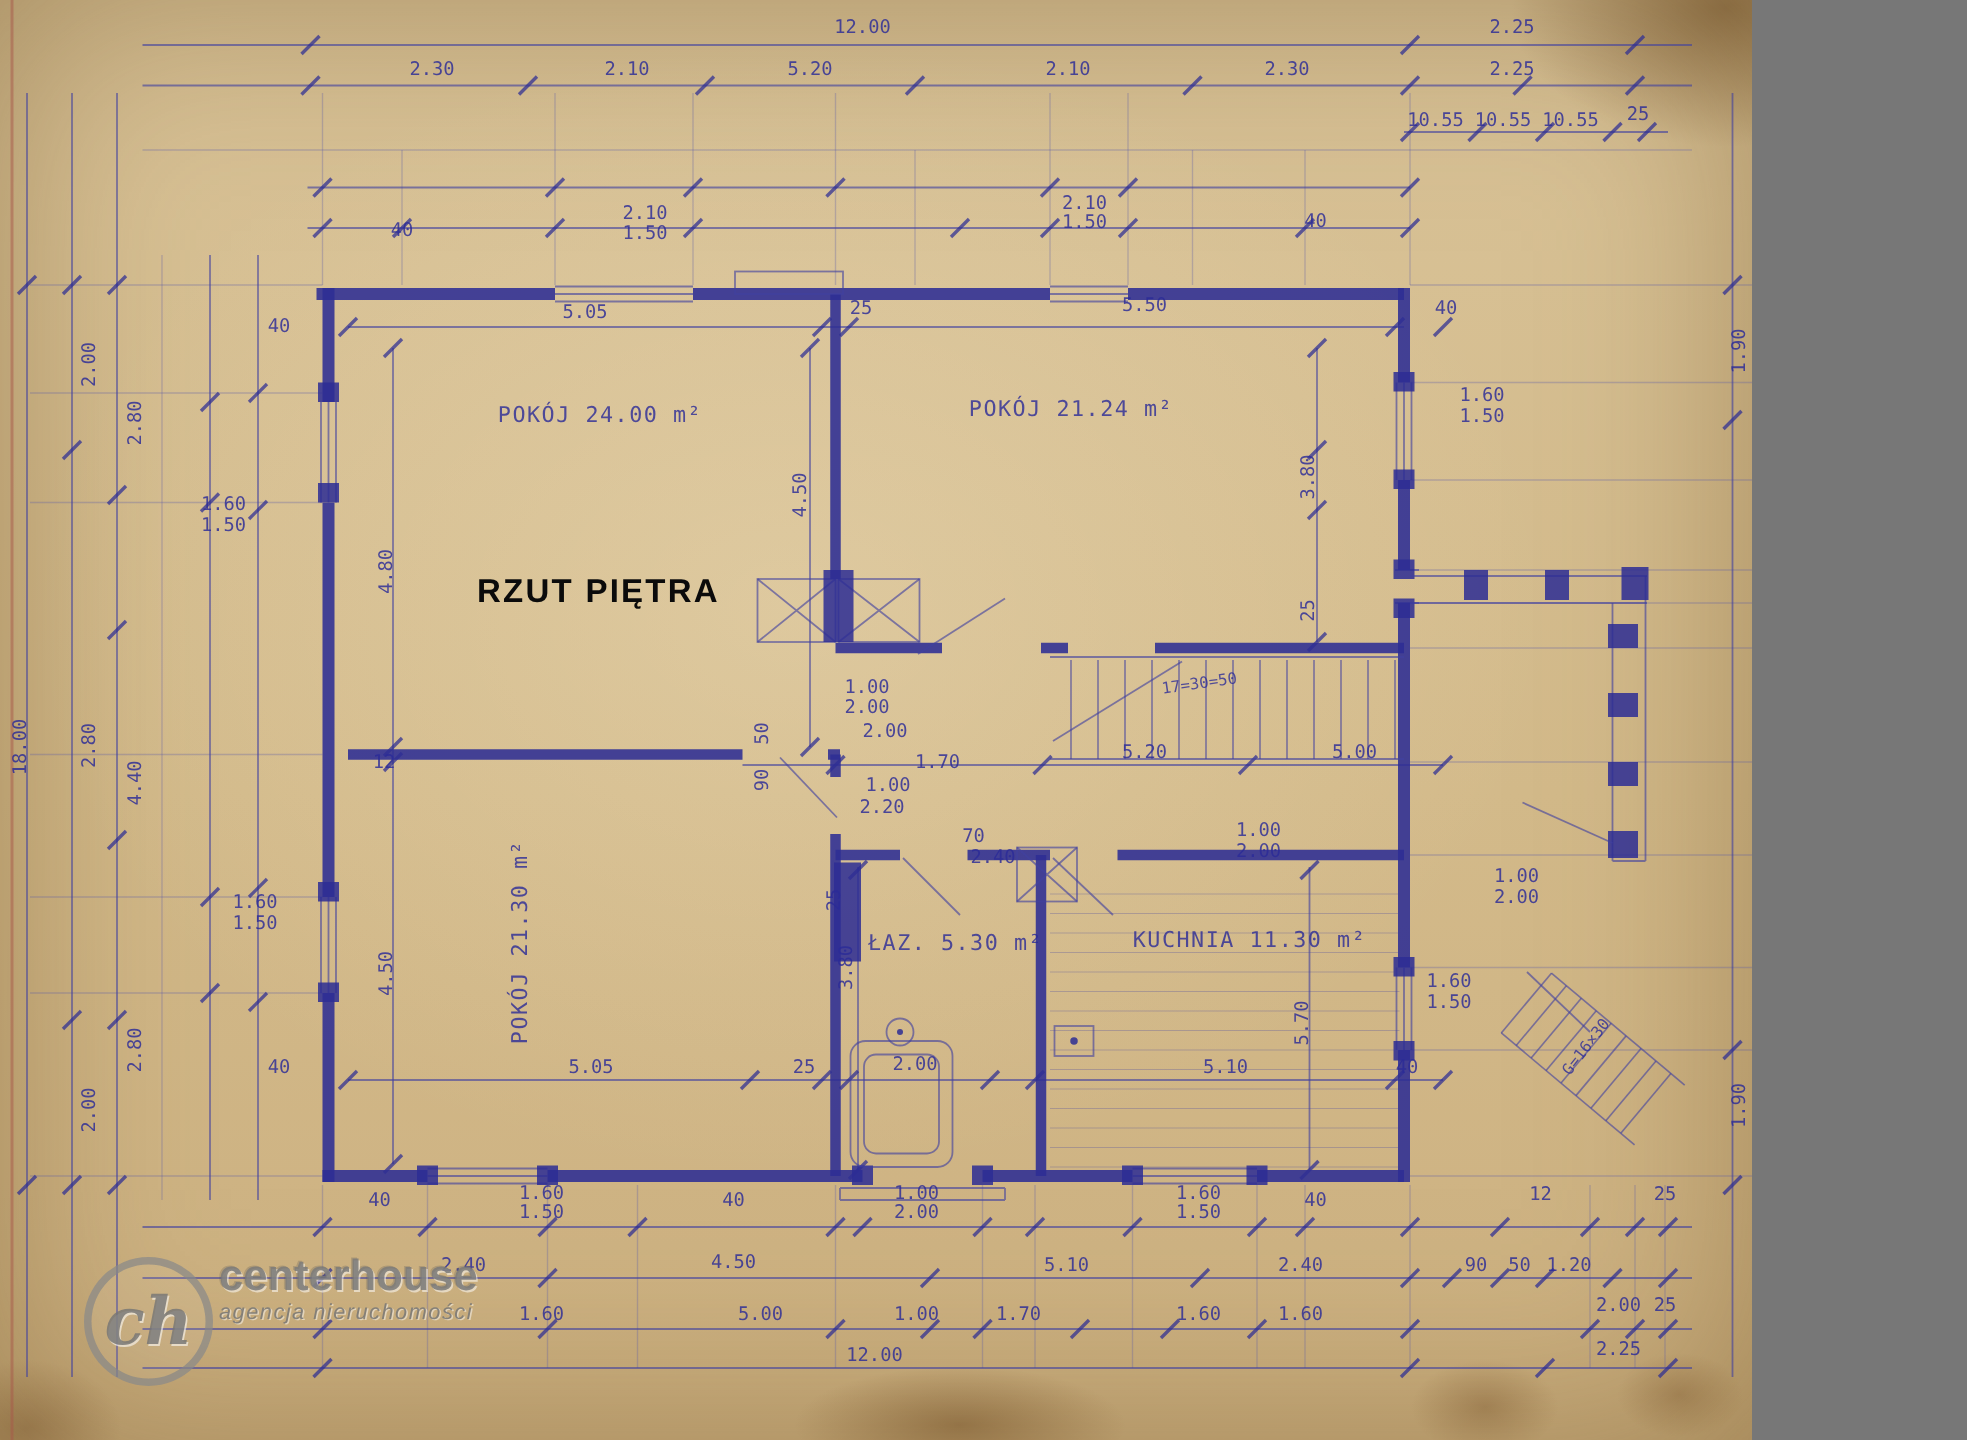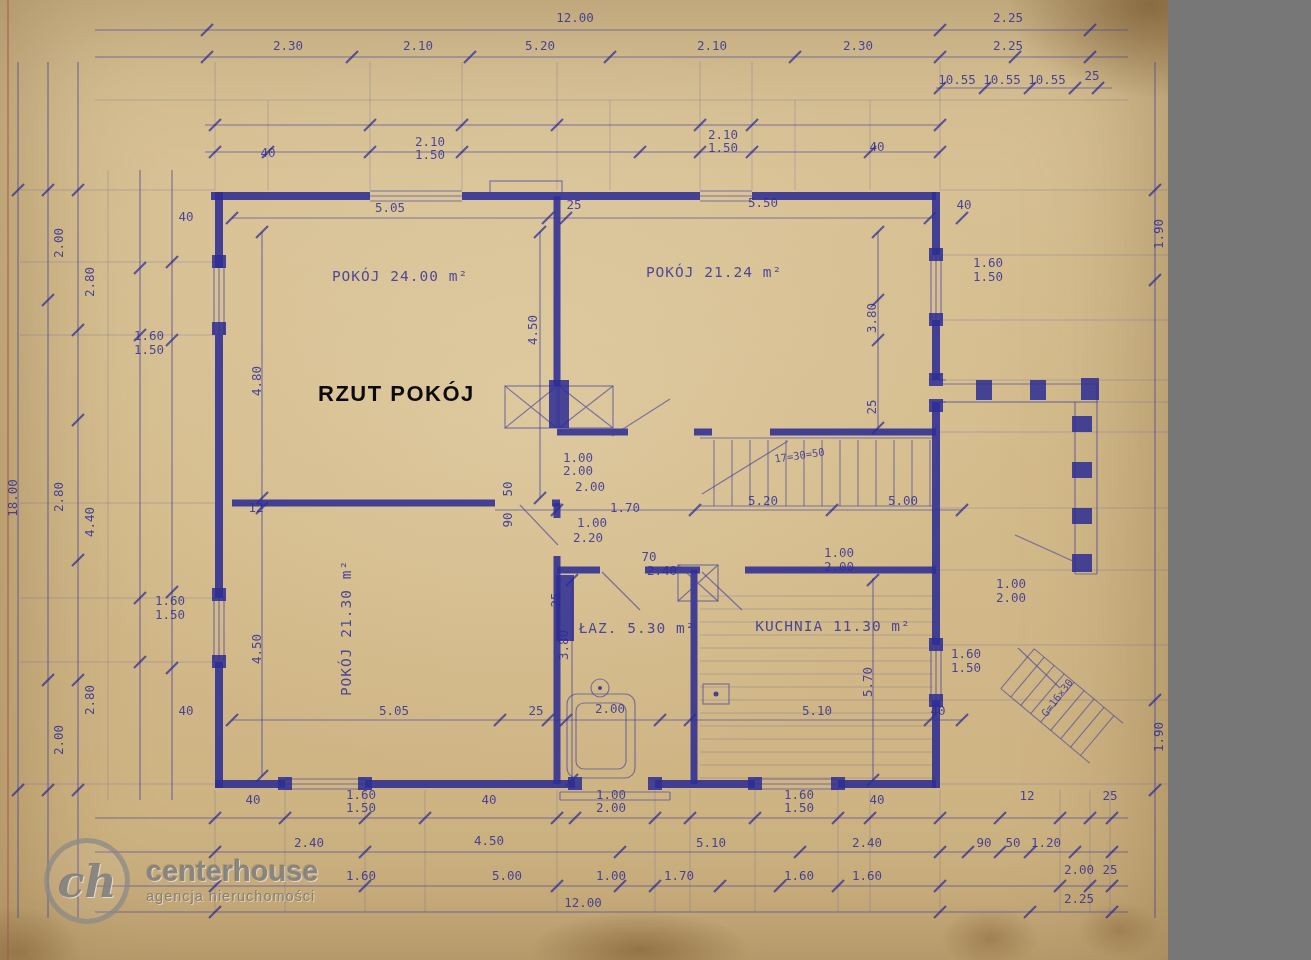"RZUT POKÓJ" div.title { text: POKÓJ -> PIĘTRA }
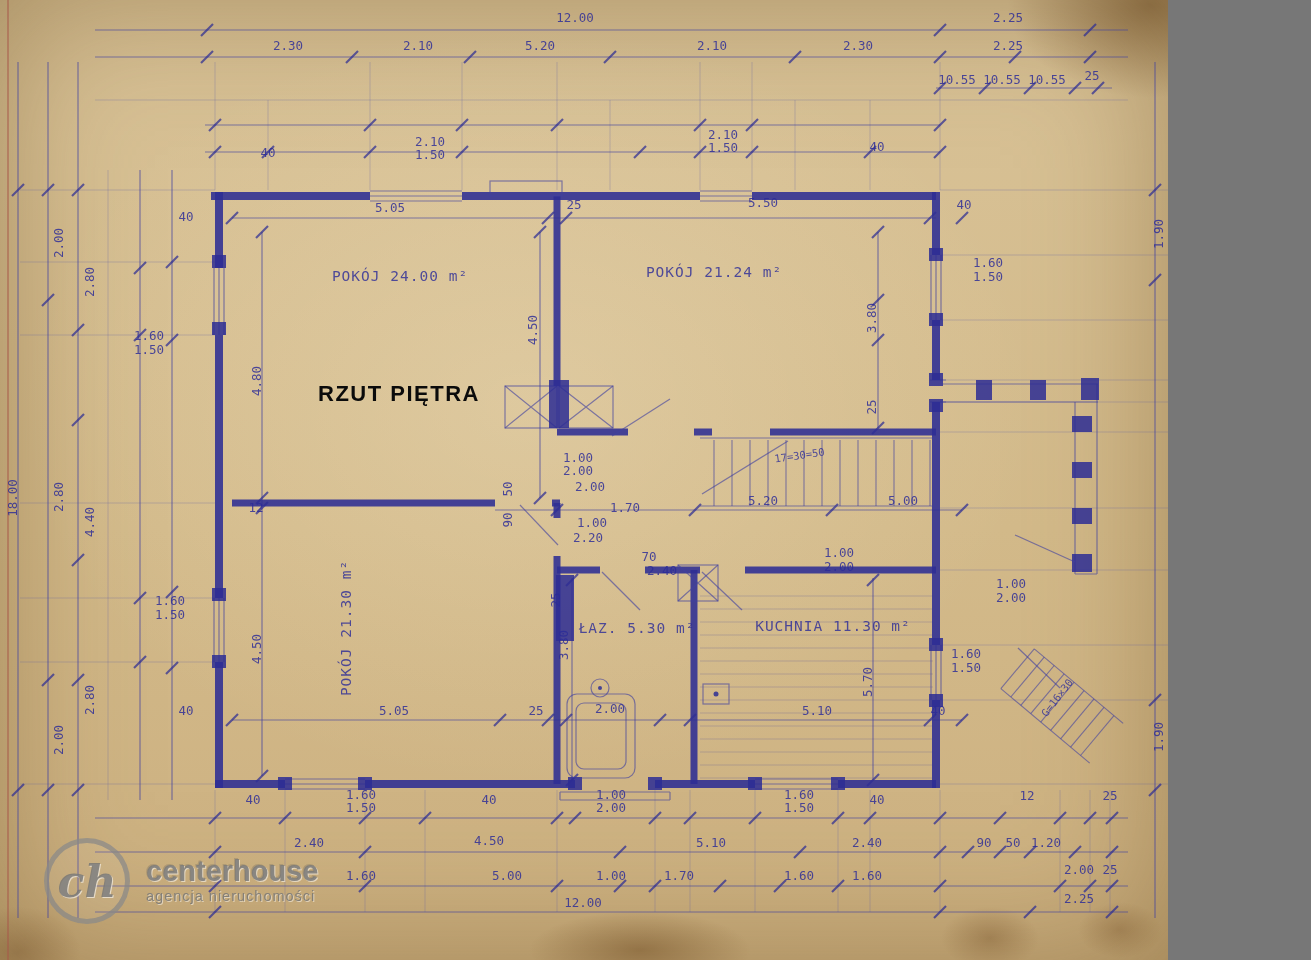"ch" .watermark { align-items: center -> flex-start; gap: 16px -> 4px; left: 44px -> 56px }
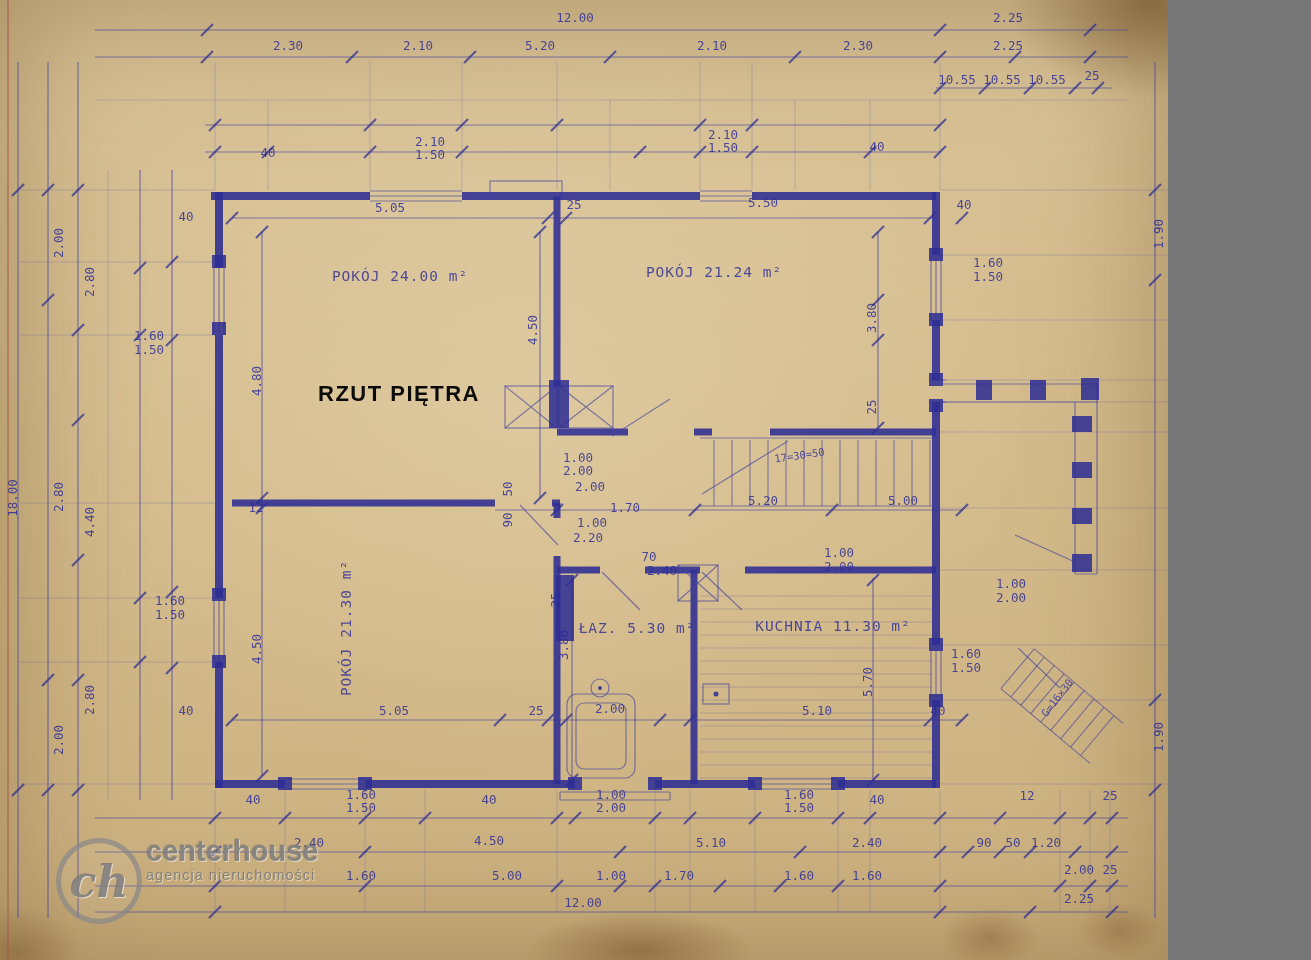"agencja nieruchomości" .wm-sub { font-style: none -> italic }
